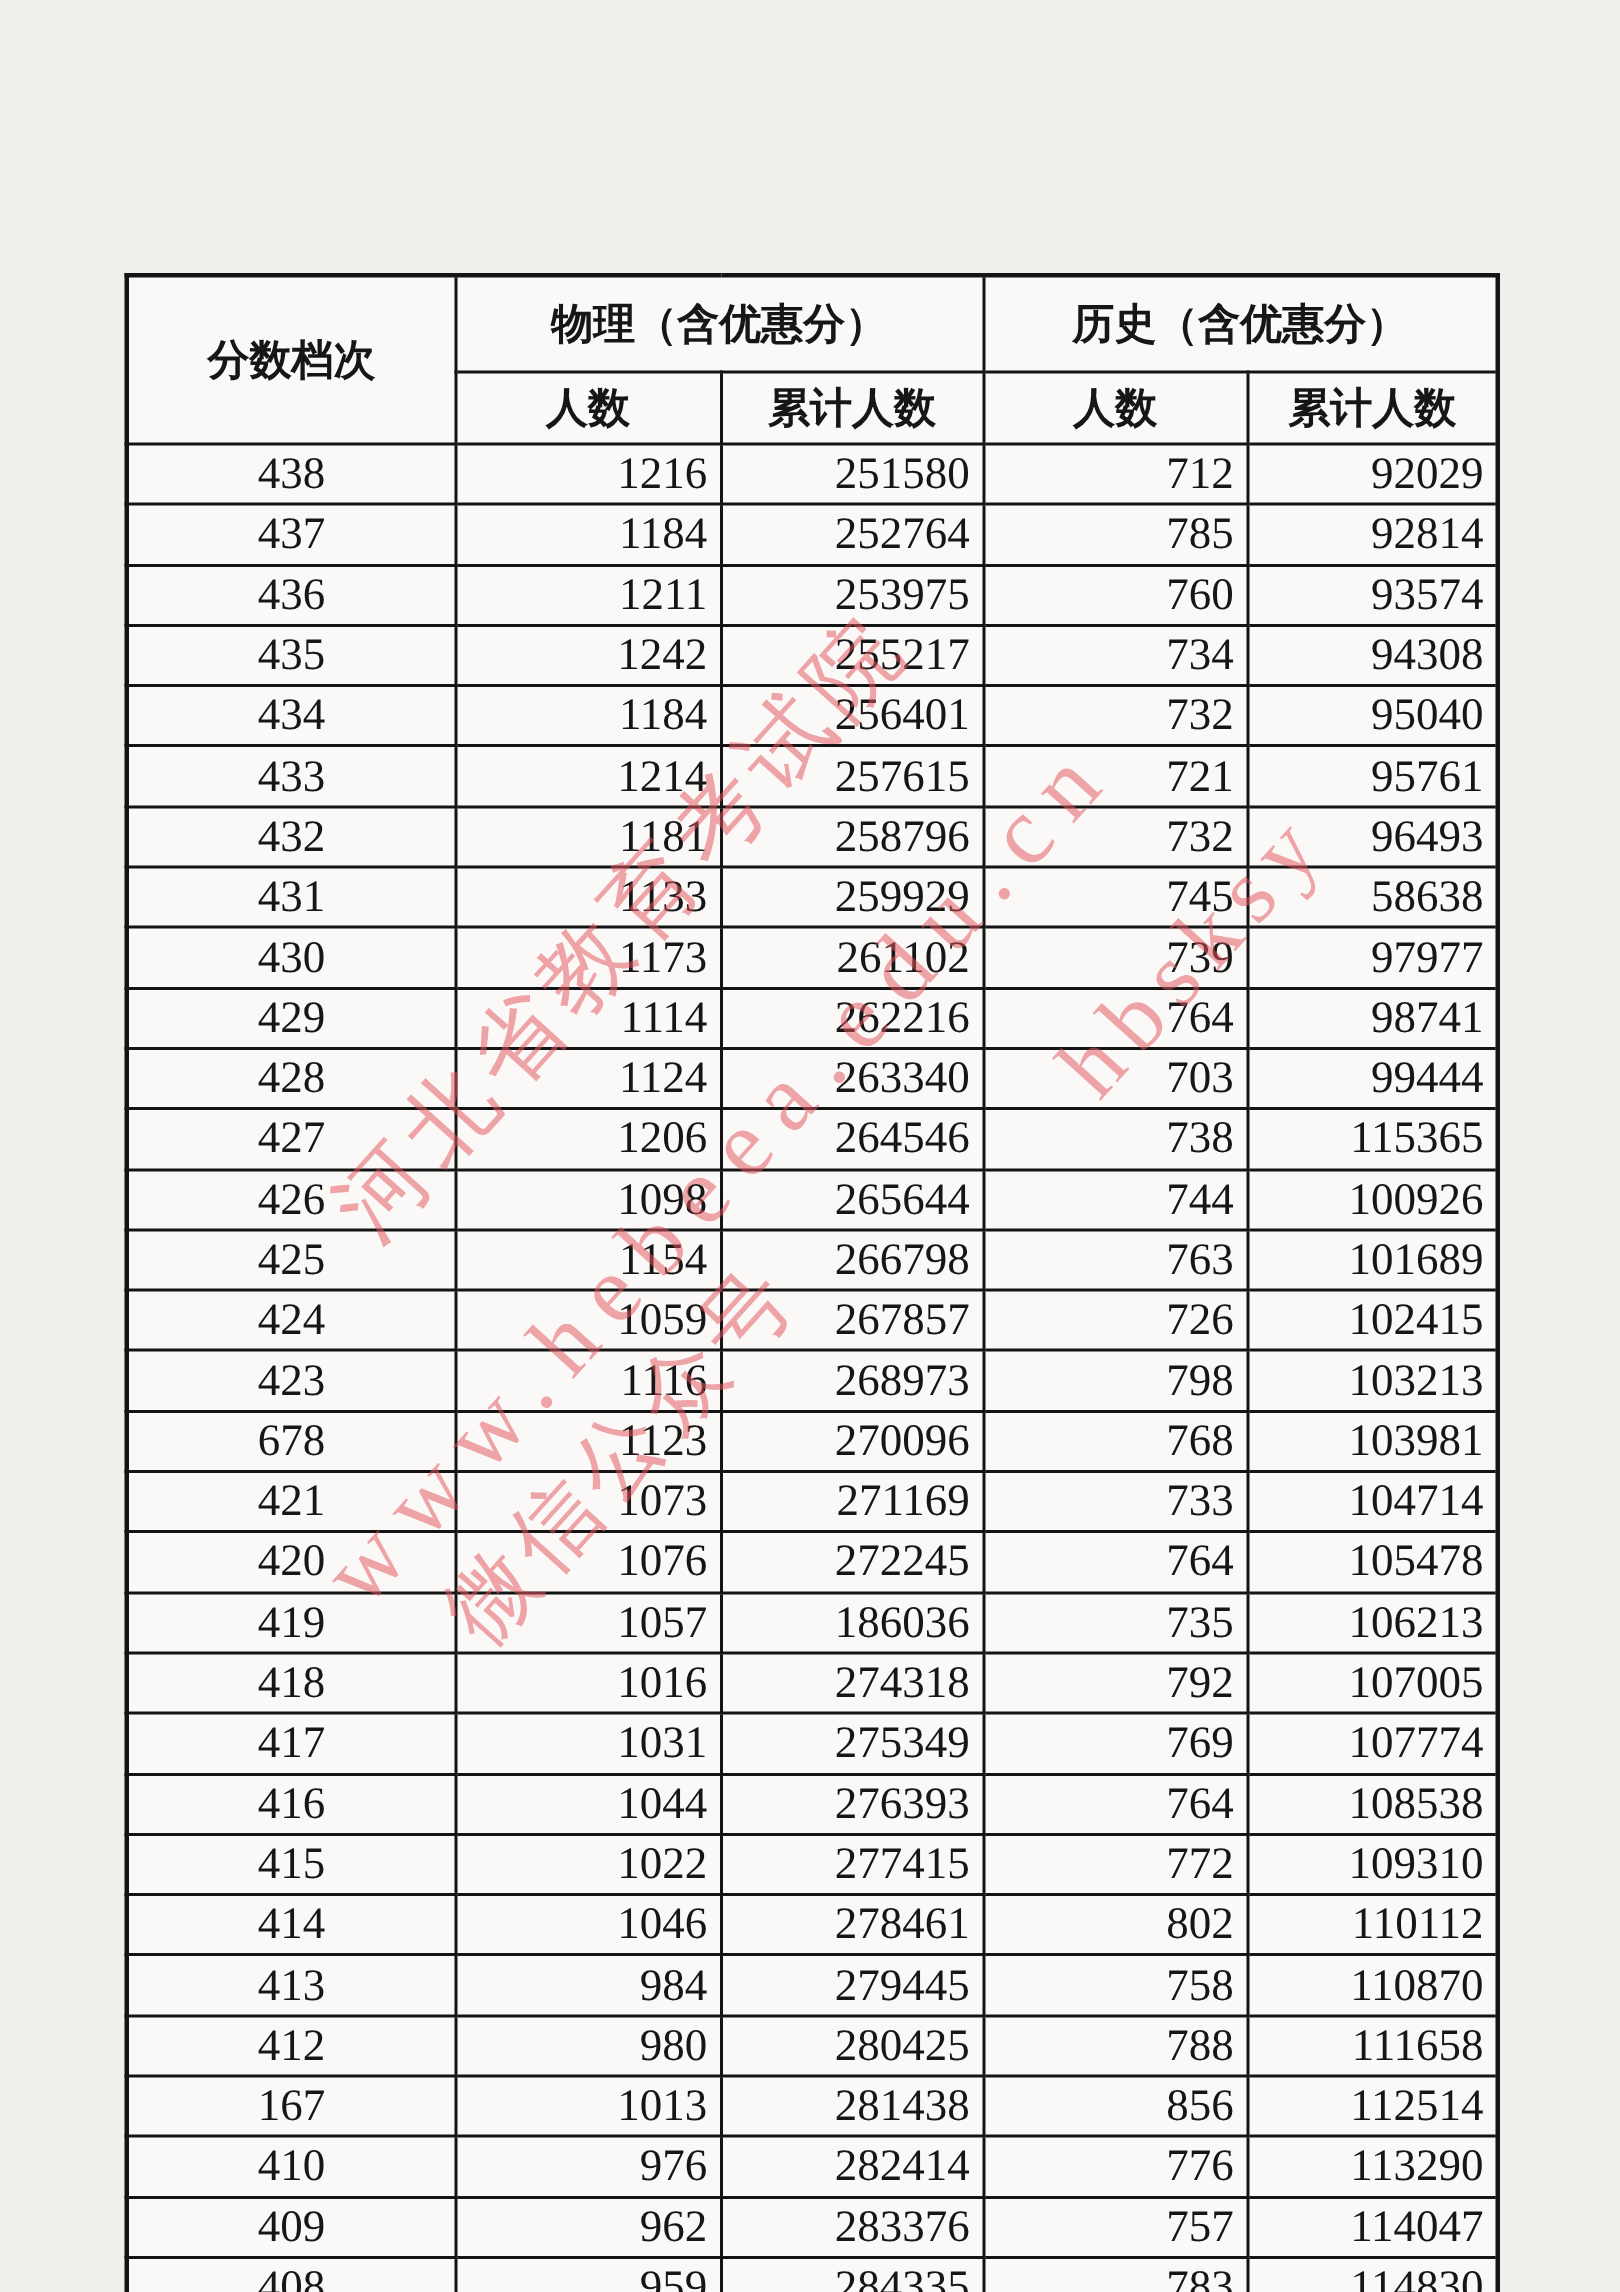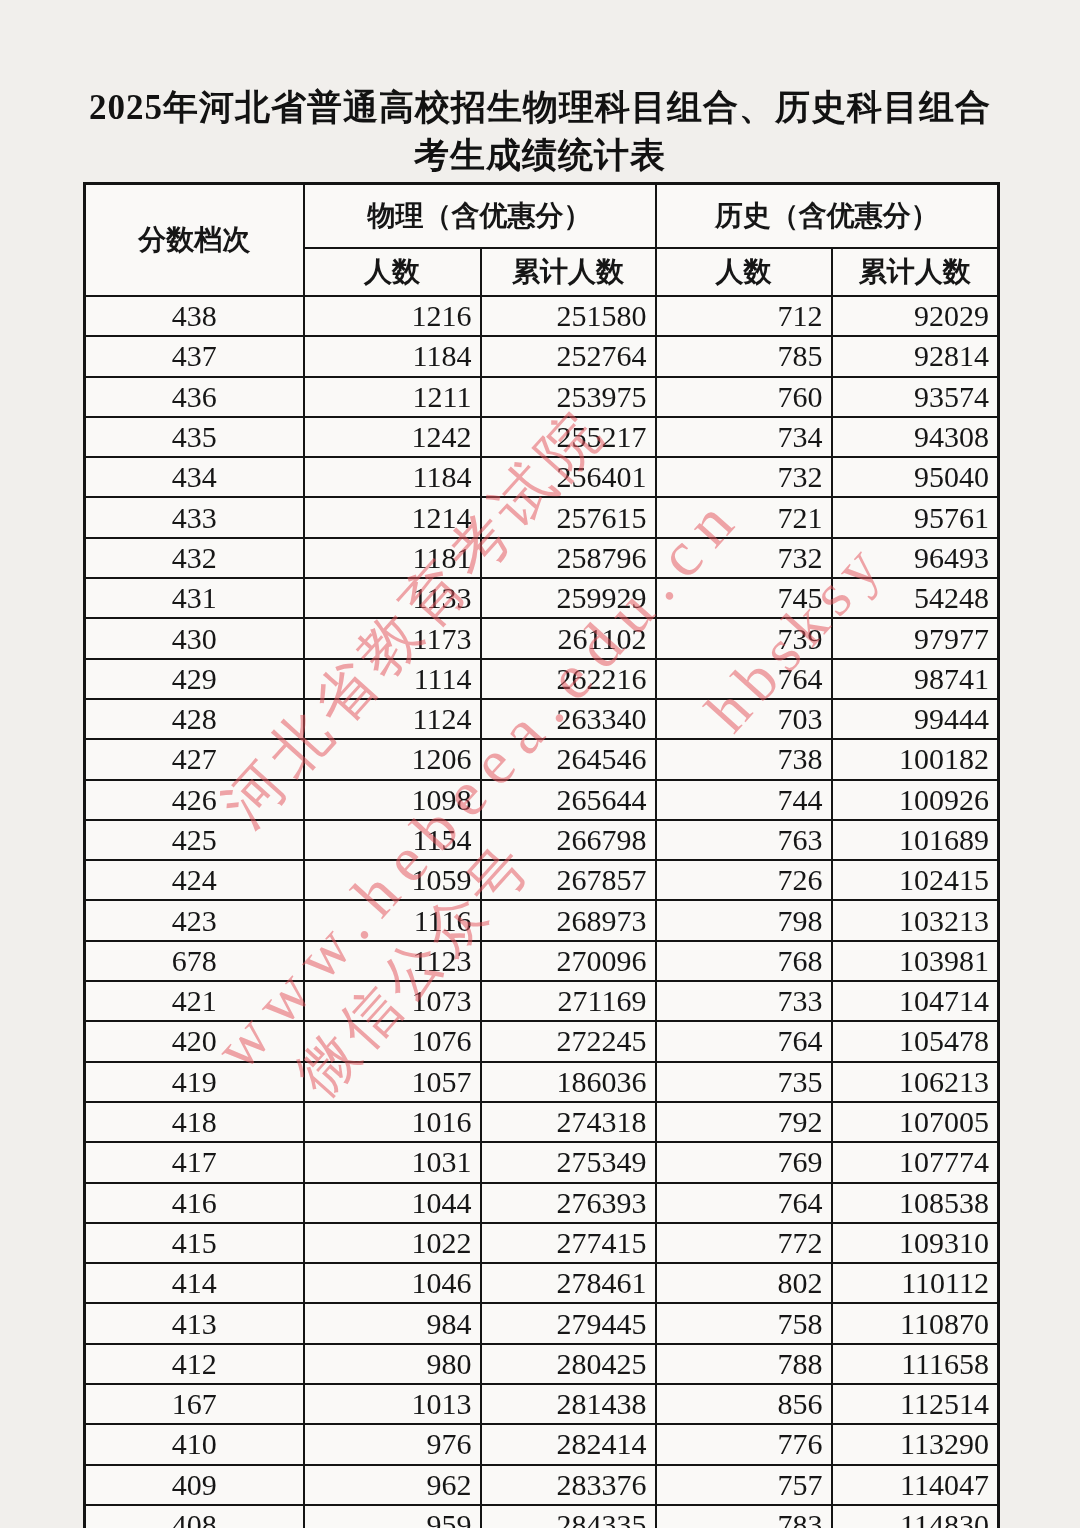"2025年河北省普通高校招生物理科目组合、历史科目组合" div.title { html: <div> <div>2025年河北省普通高校招生物理科目组合、历史科目组合</div> <div>考生成绩统计表</div> </div> -> none }
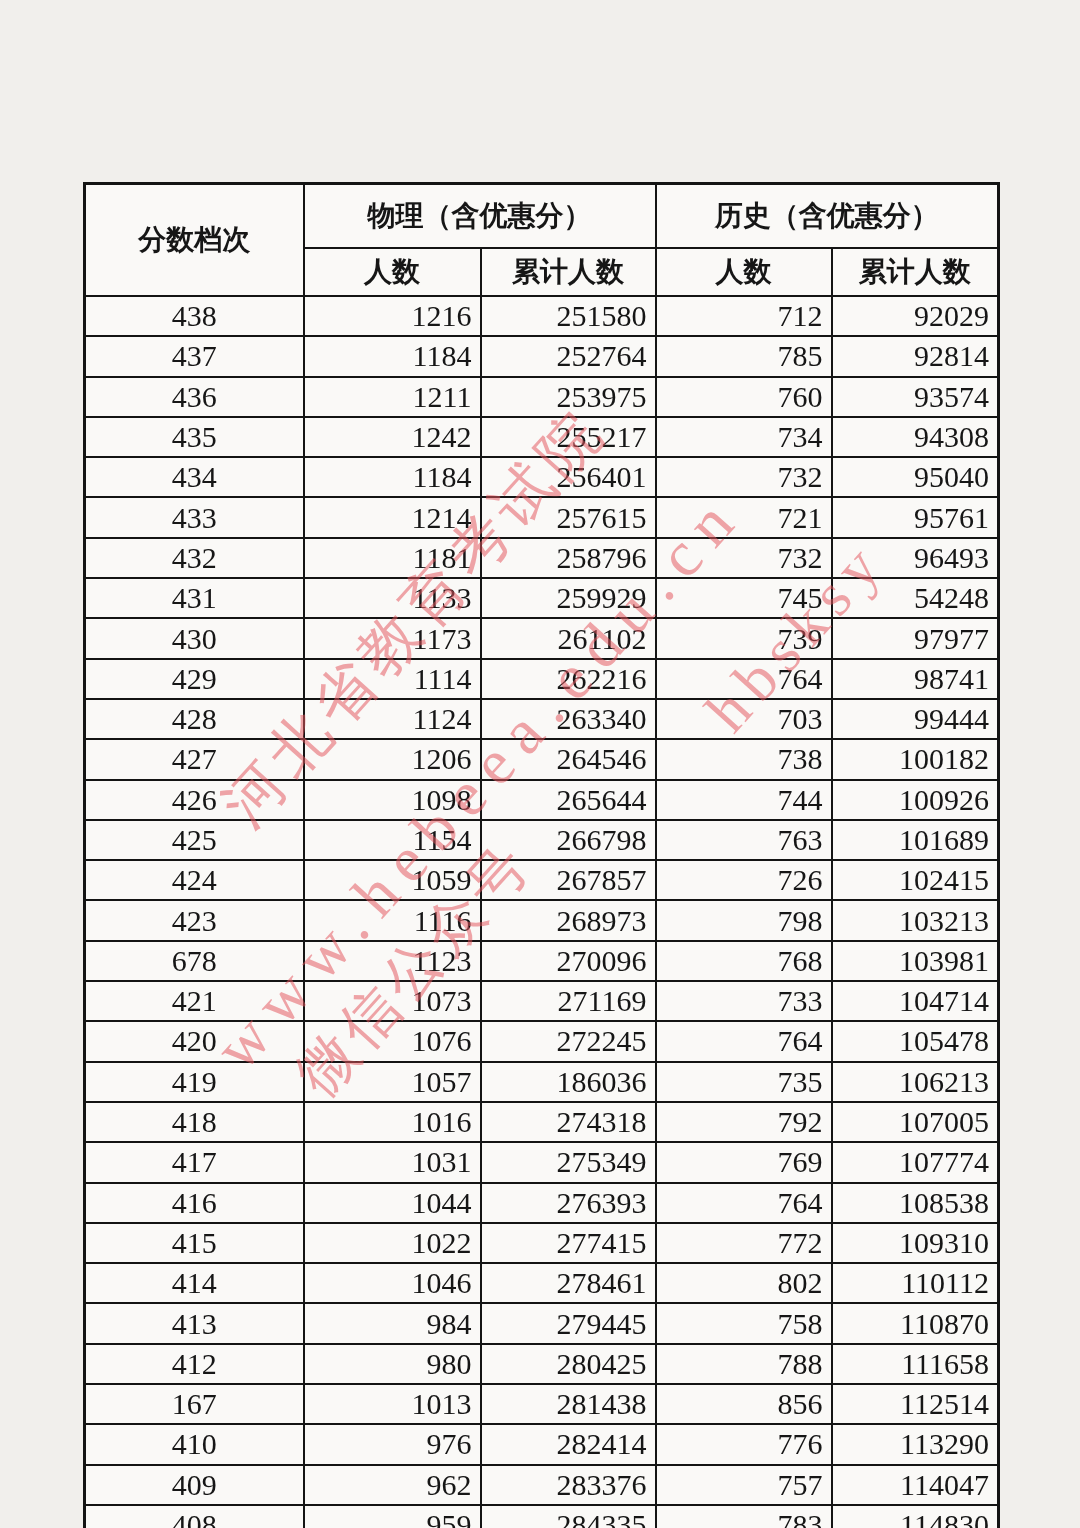"54248" td.c-num { text: 54248 -> 58638 }
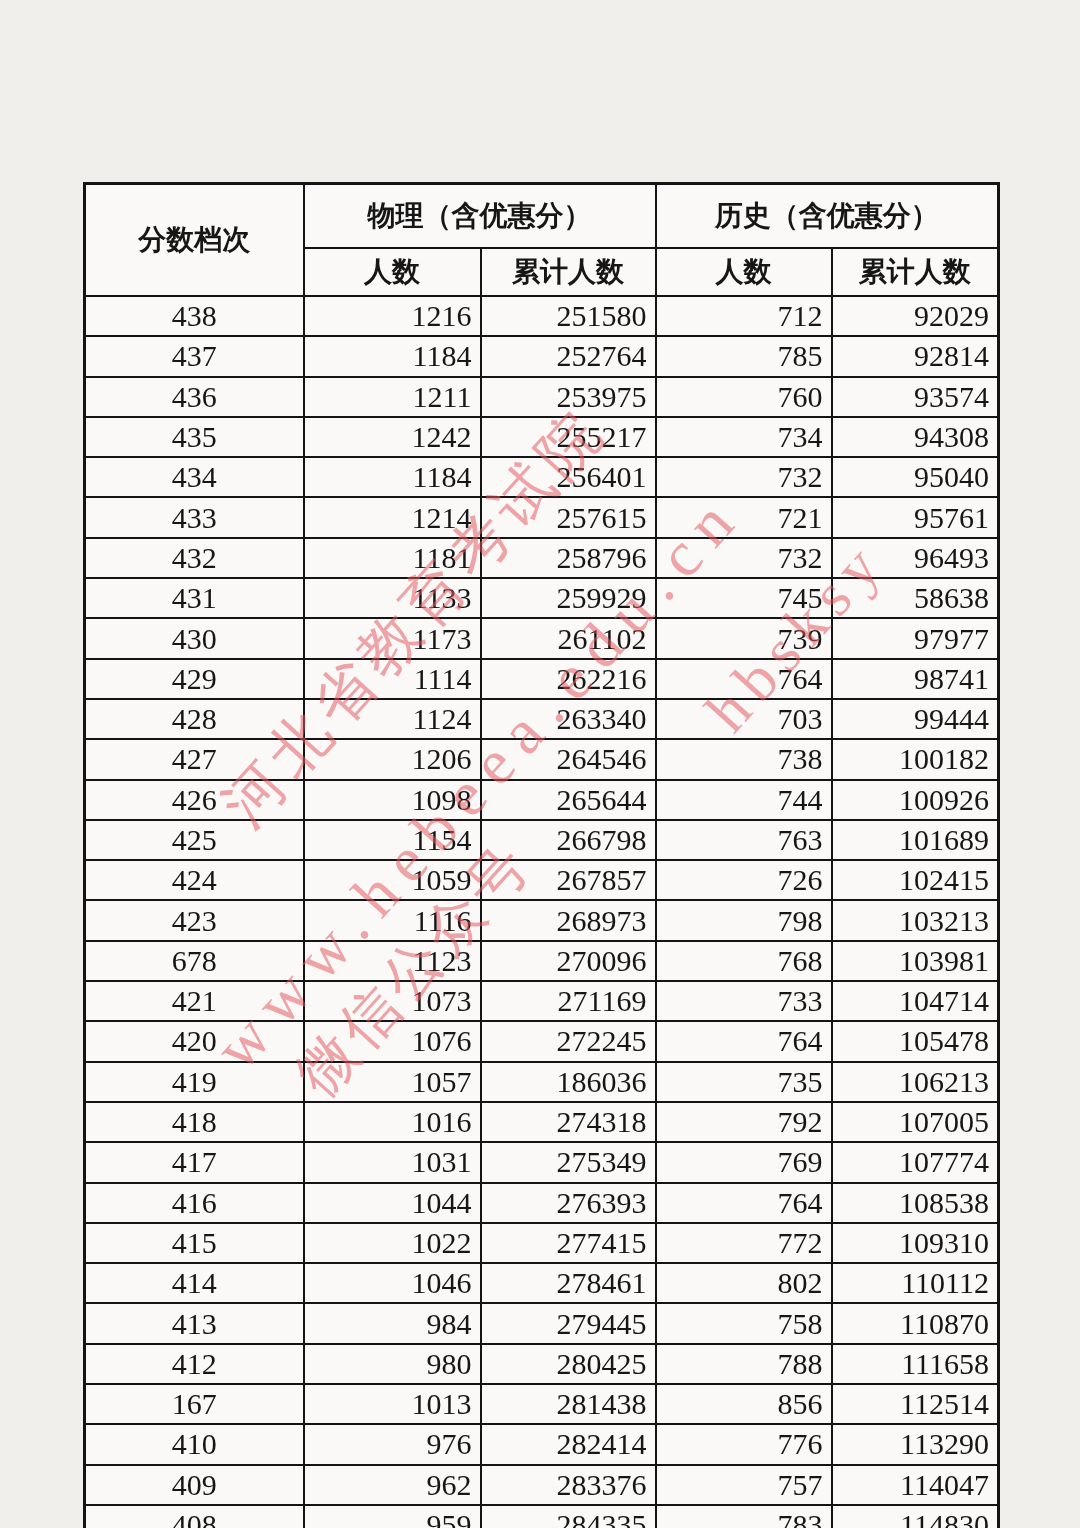"100182" td.c-num { text: 100182 -> 115365 }
